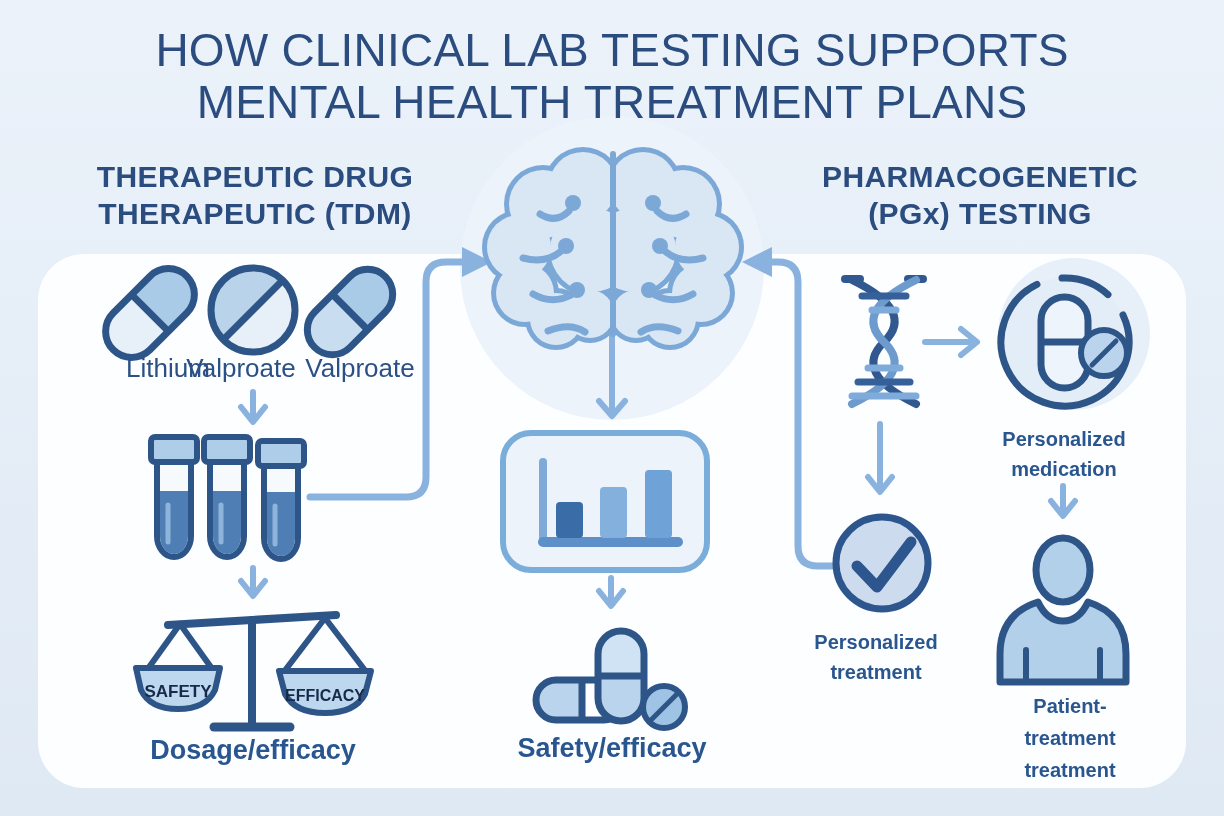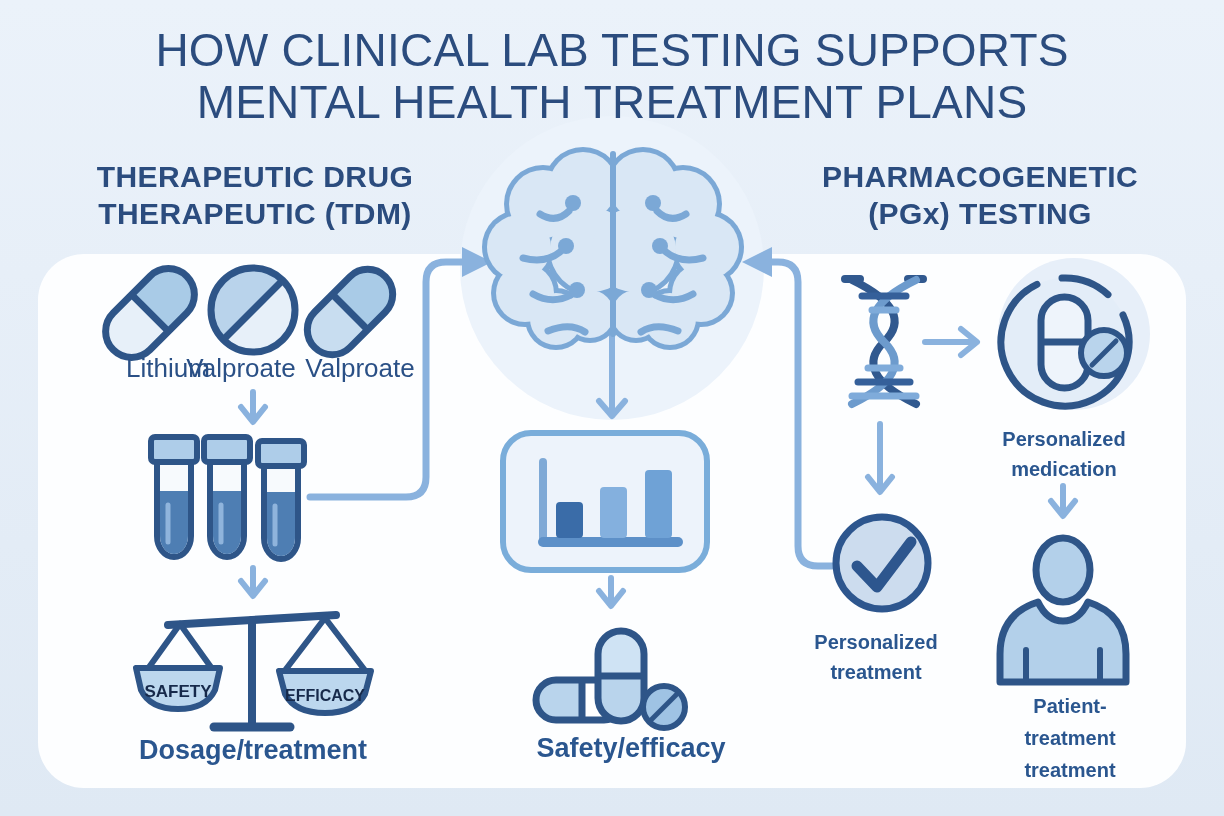"Dosage/treatment" div.abs { text: Dosage/treatment -> Dosage/efficacy }
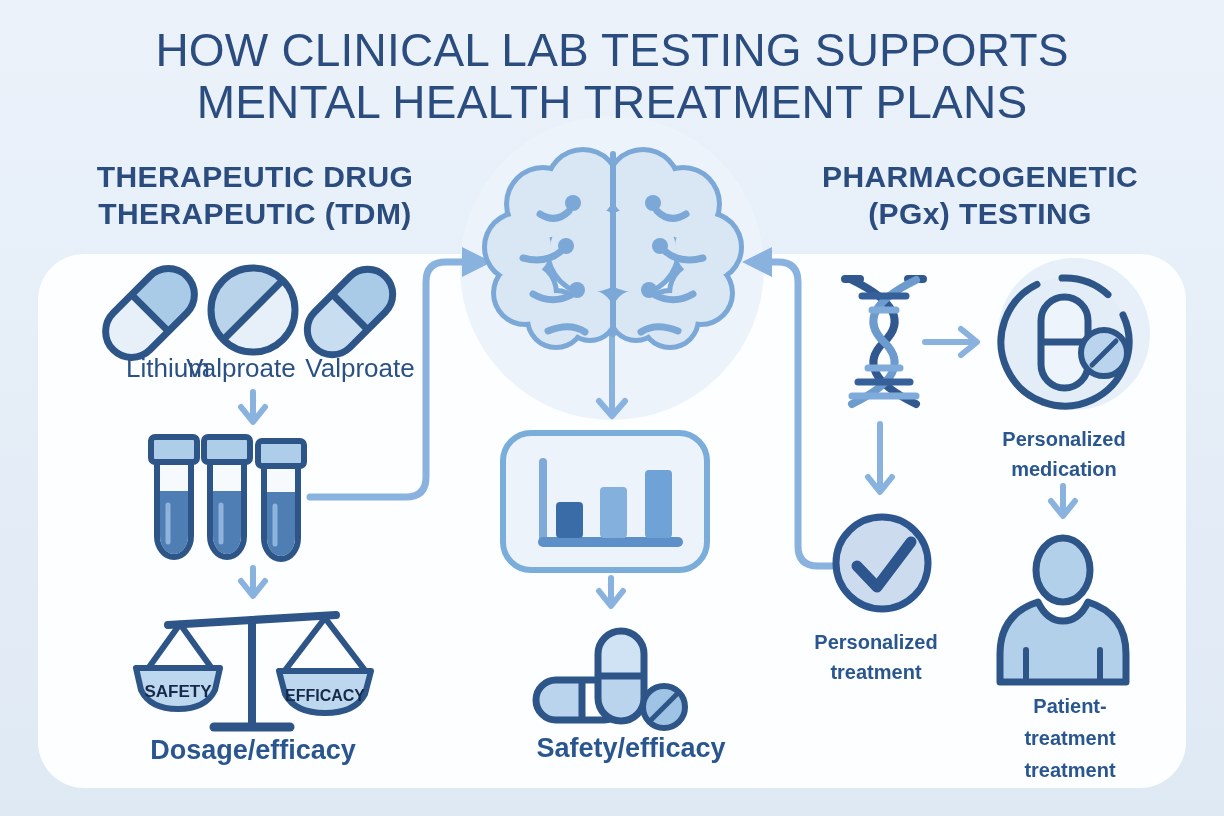"Safety/efficacy" div.abs { left: 501px -> 482px }
